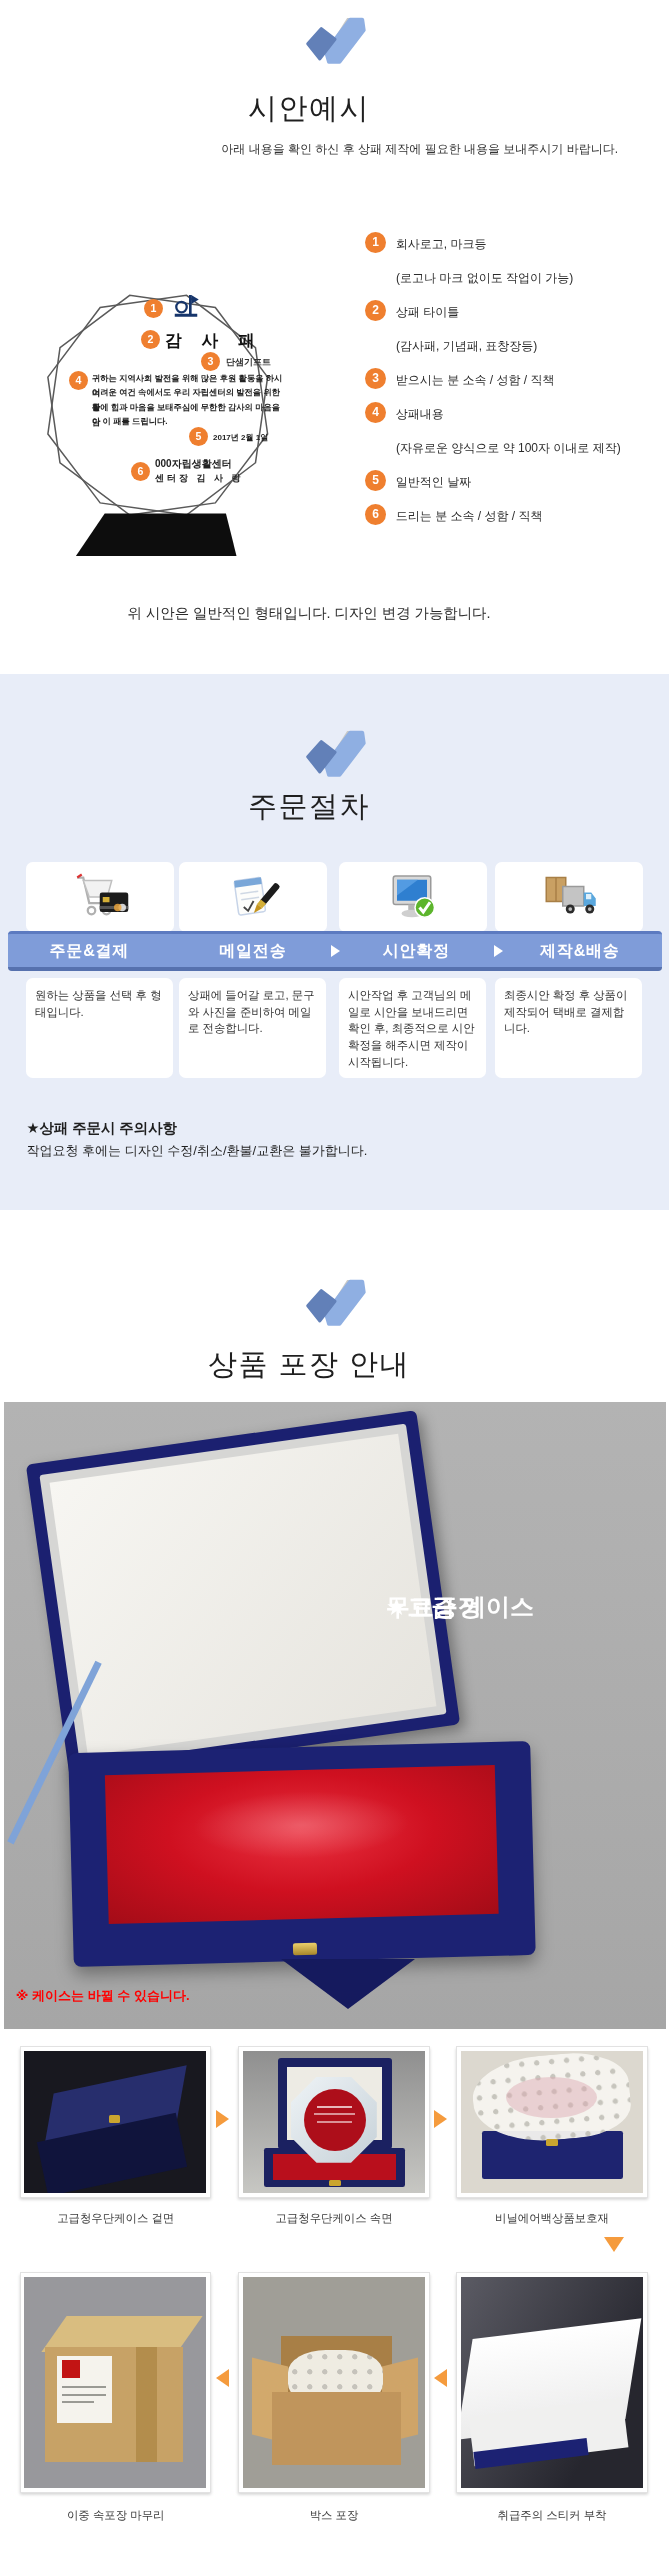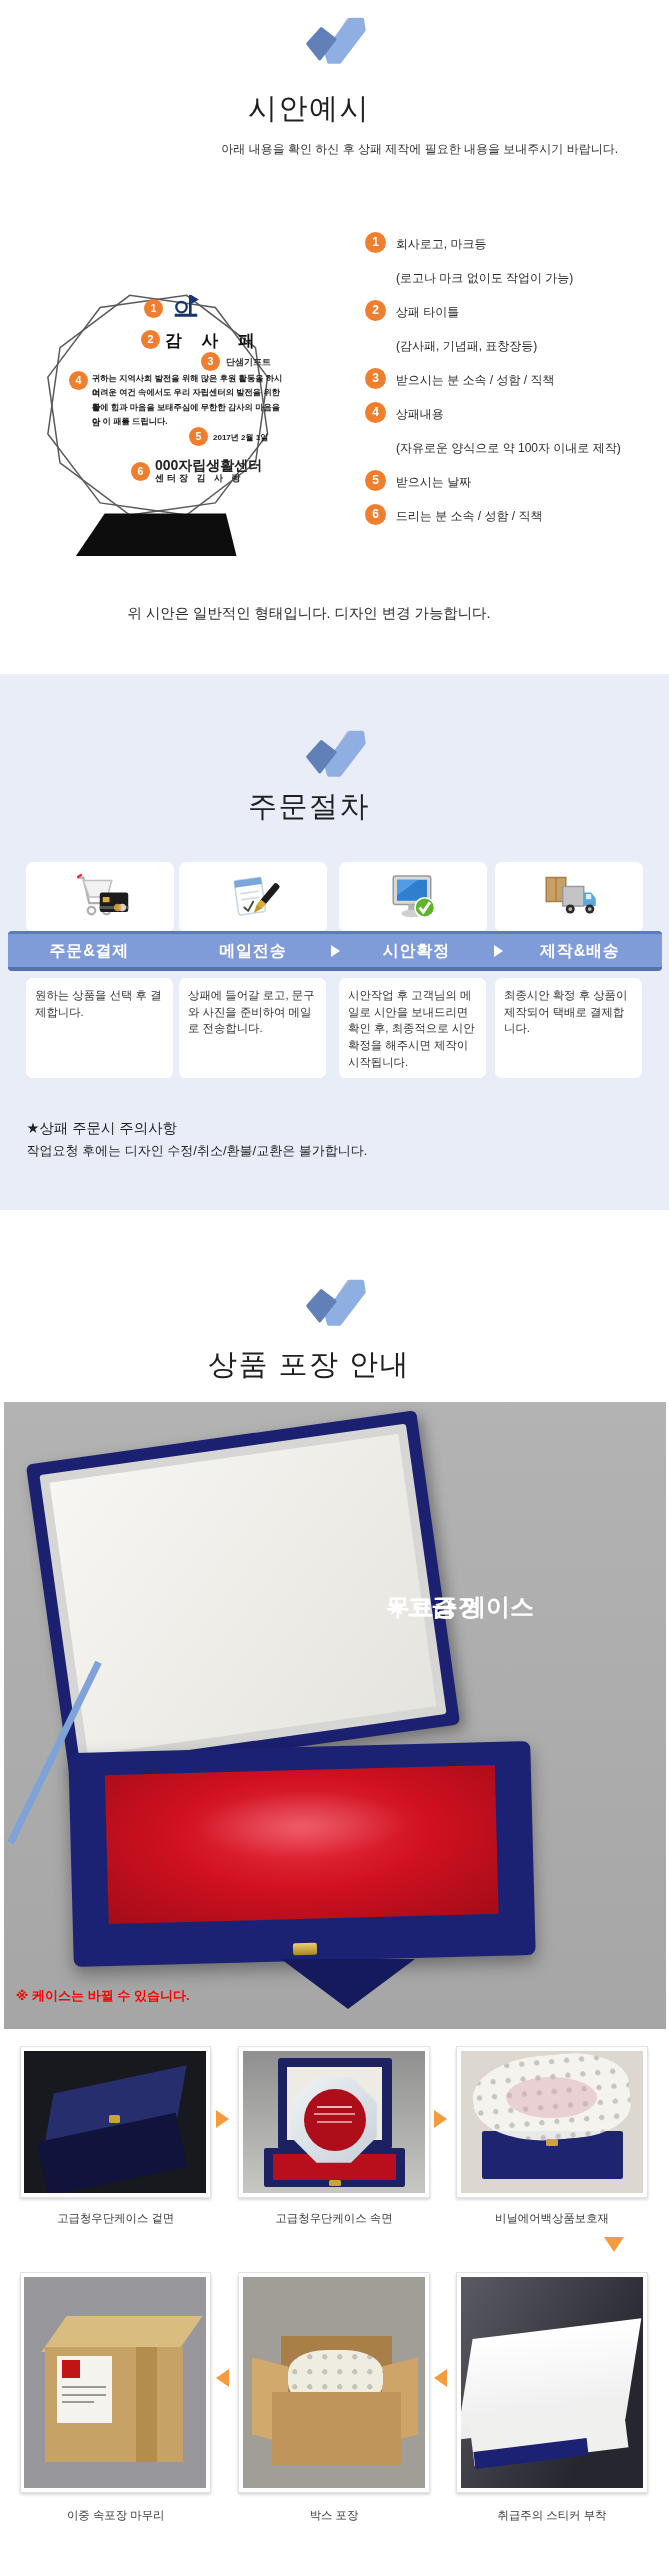"000자립생활센터" .p-org { font-size: 14px -> 10px }
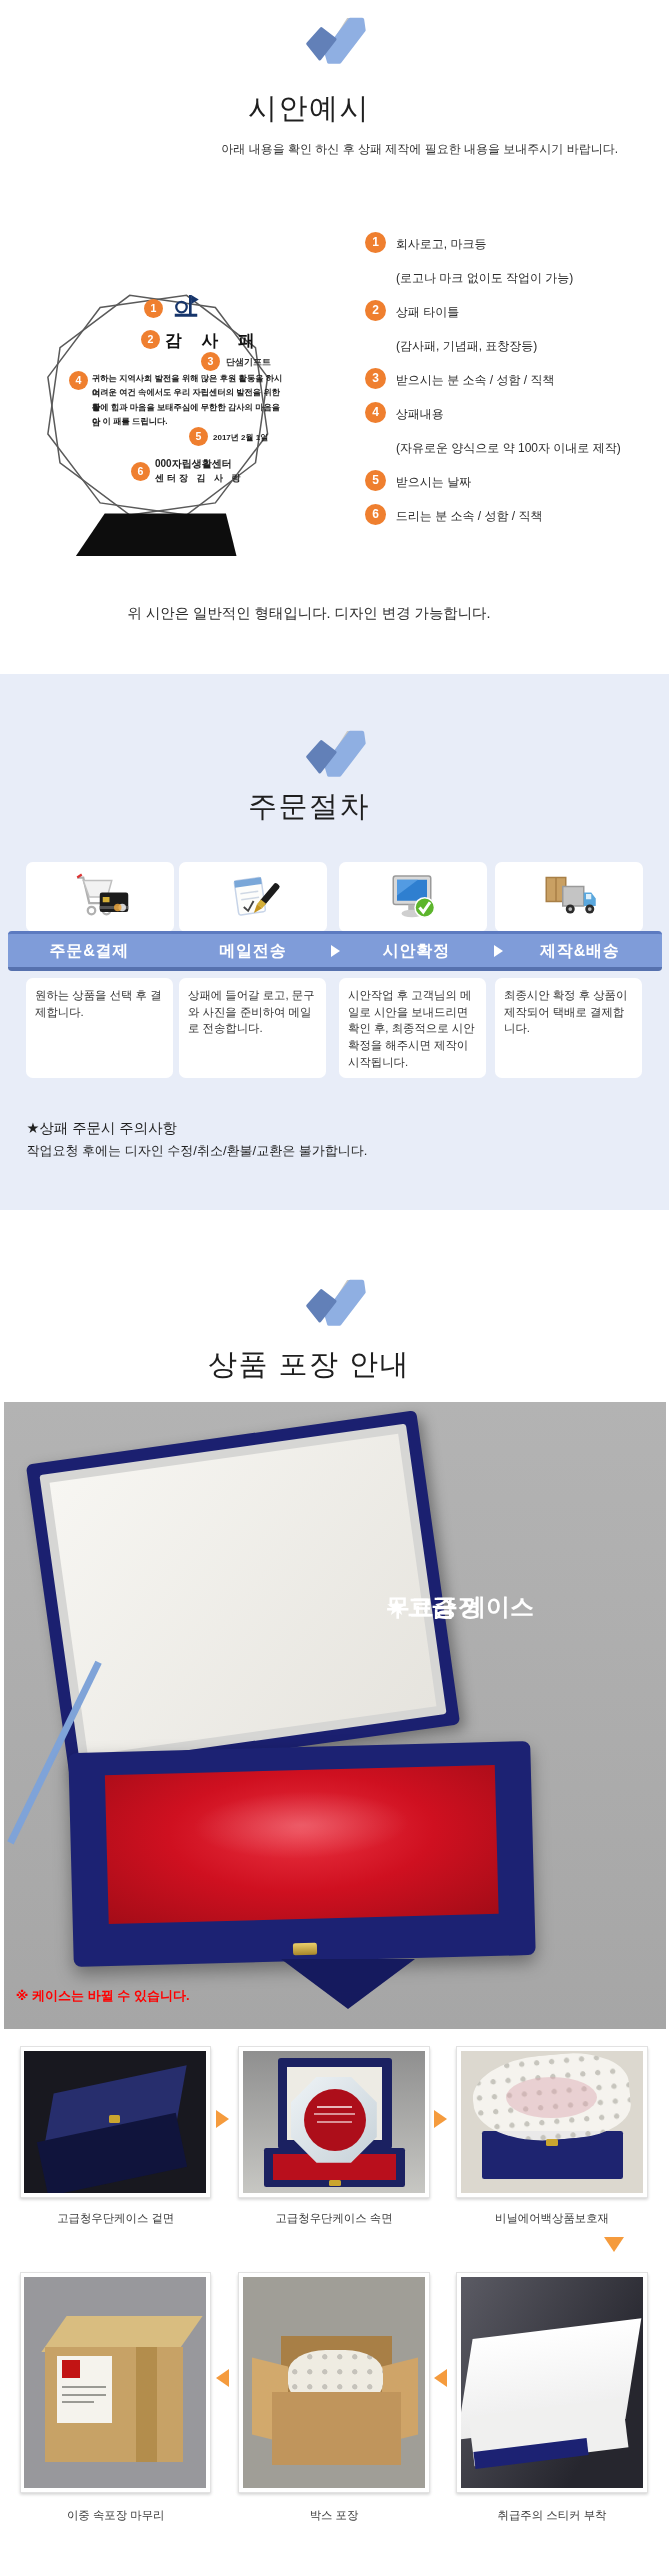"받으시는 날짜" span.co-text { text: 받으시는 -> 일반적인 }
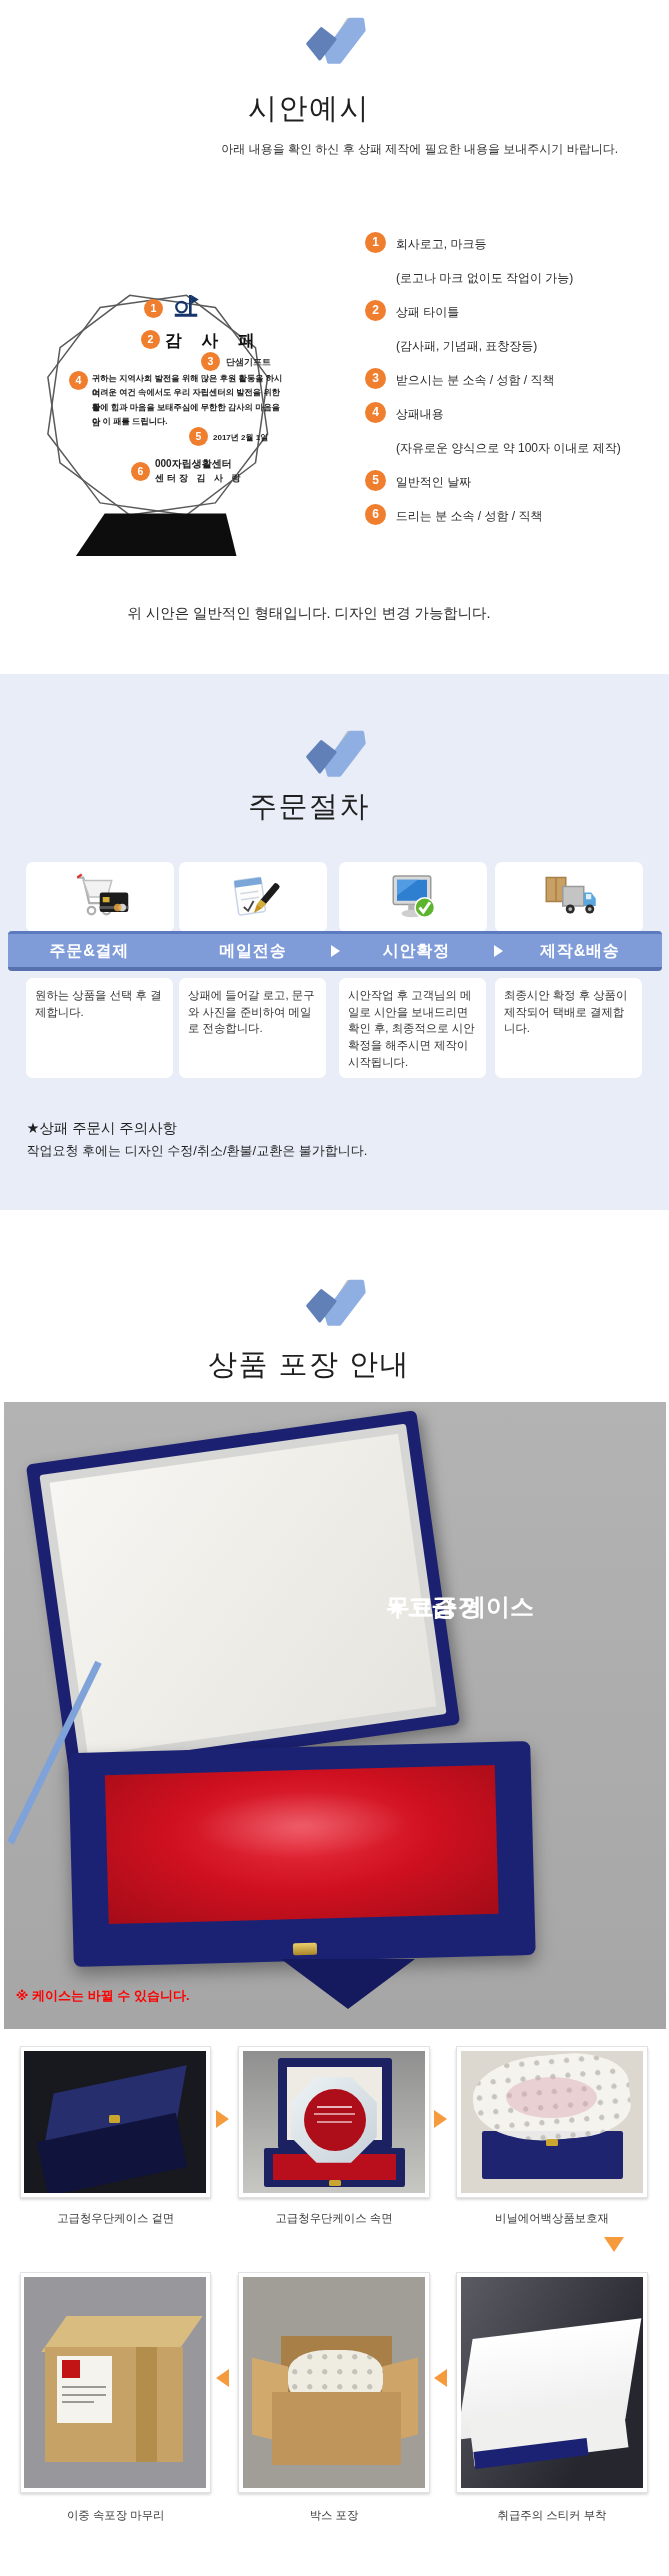"원하는 상품을 선택 후 결제합니다." div.abs { text: 결제합니다 -> 형태입니다 }
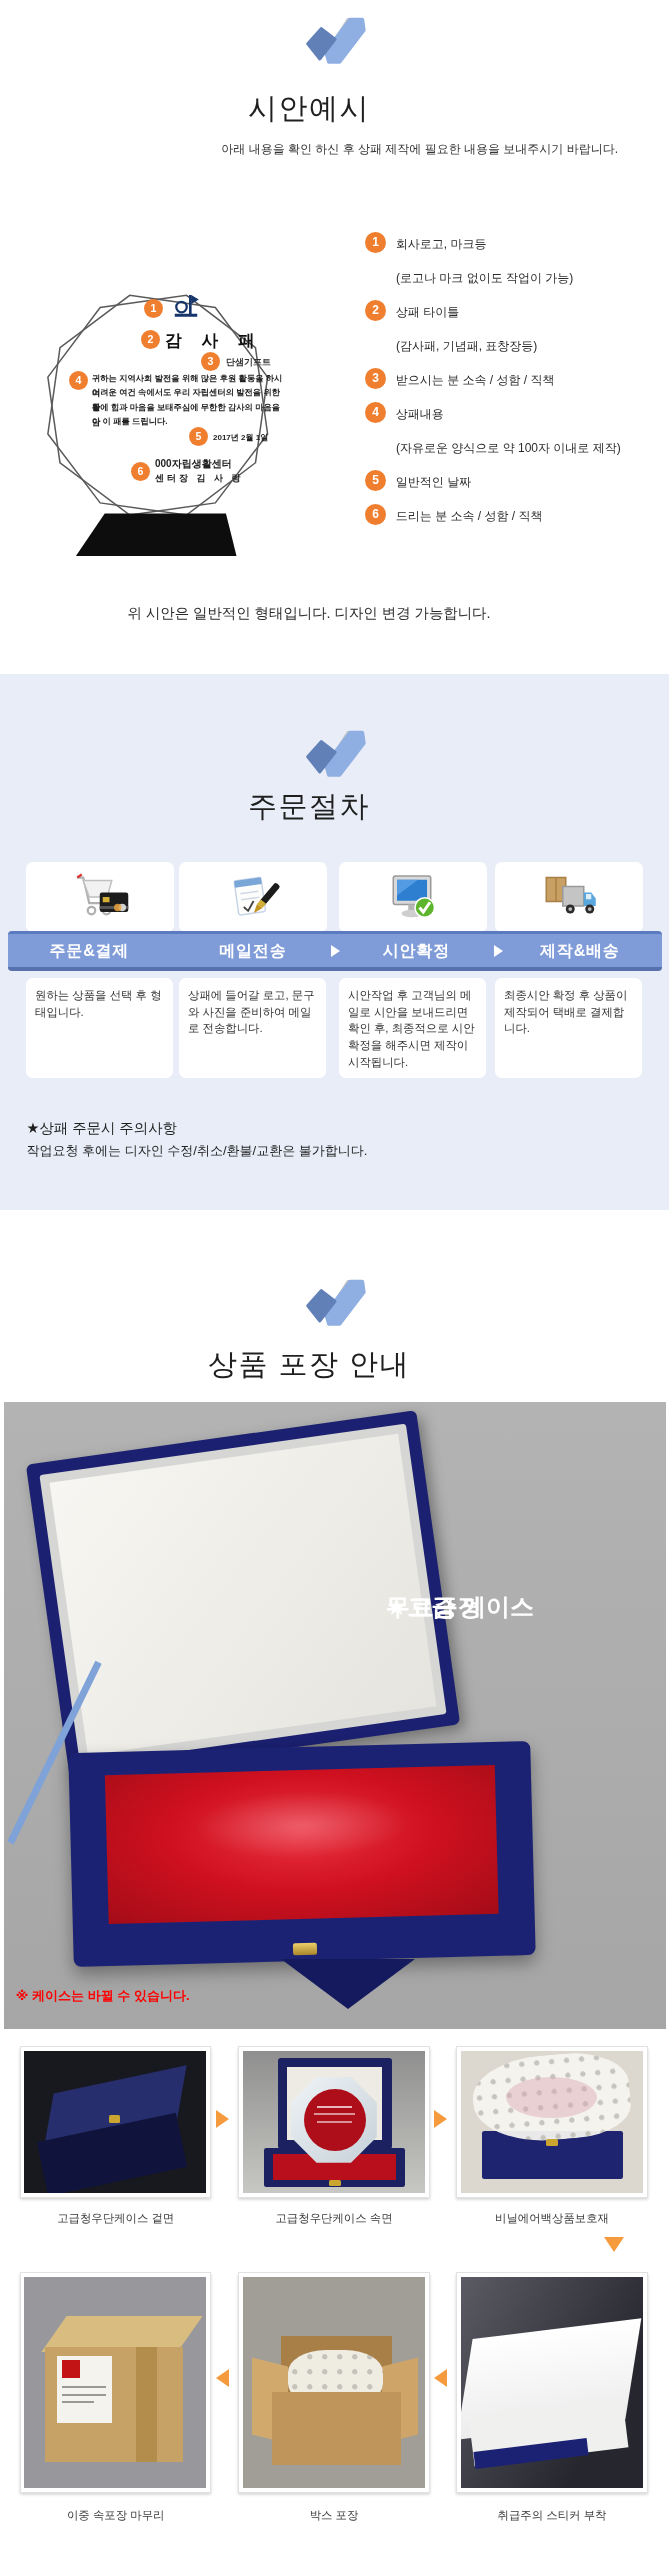"★상패 주문시 주의사항" div.abs { font-weight: none -> bold }
